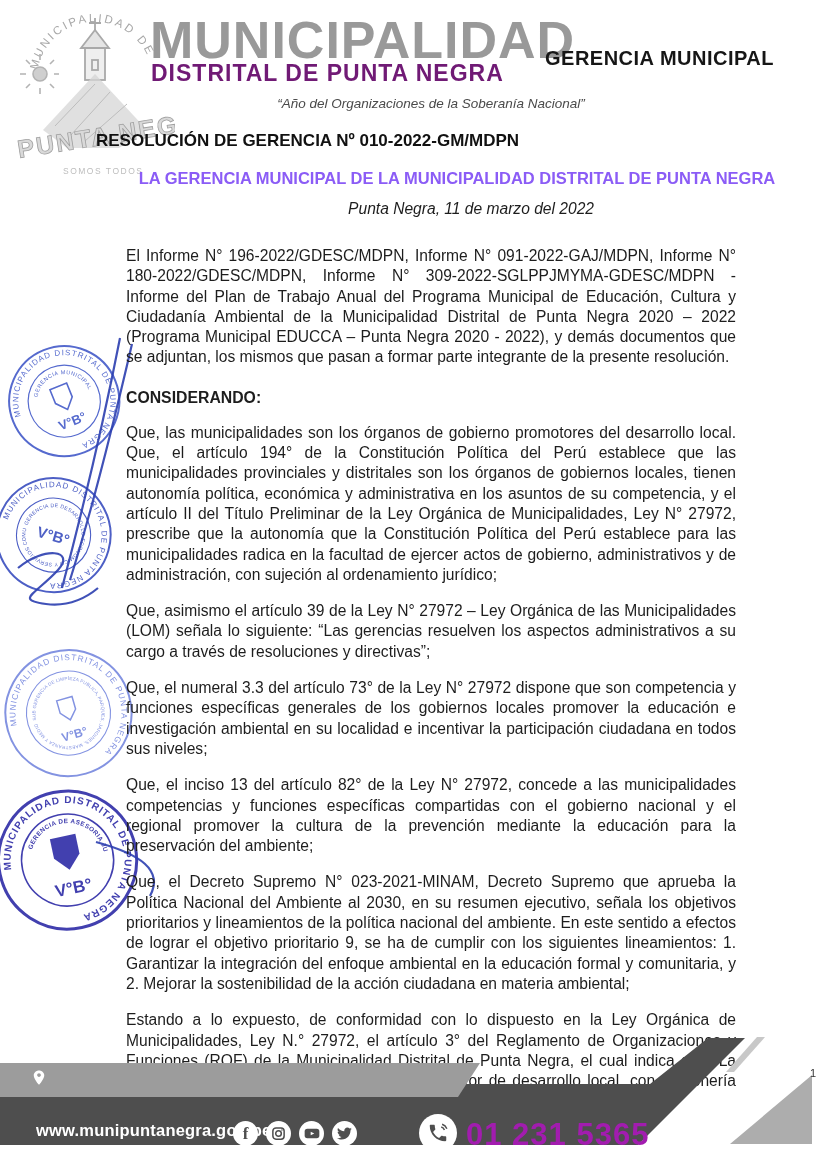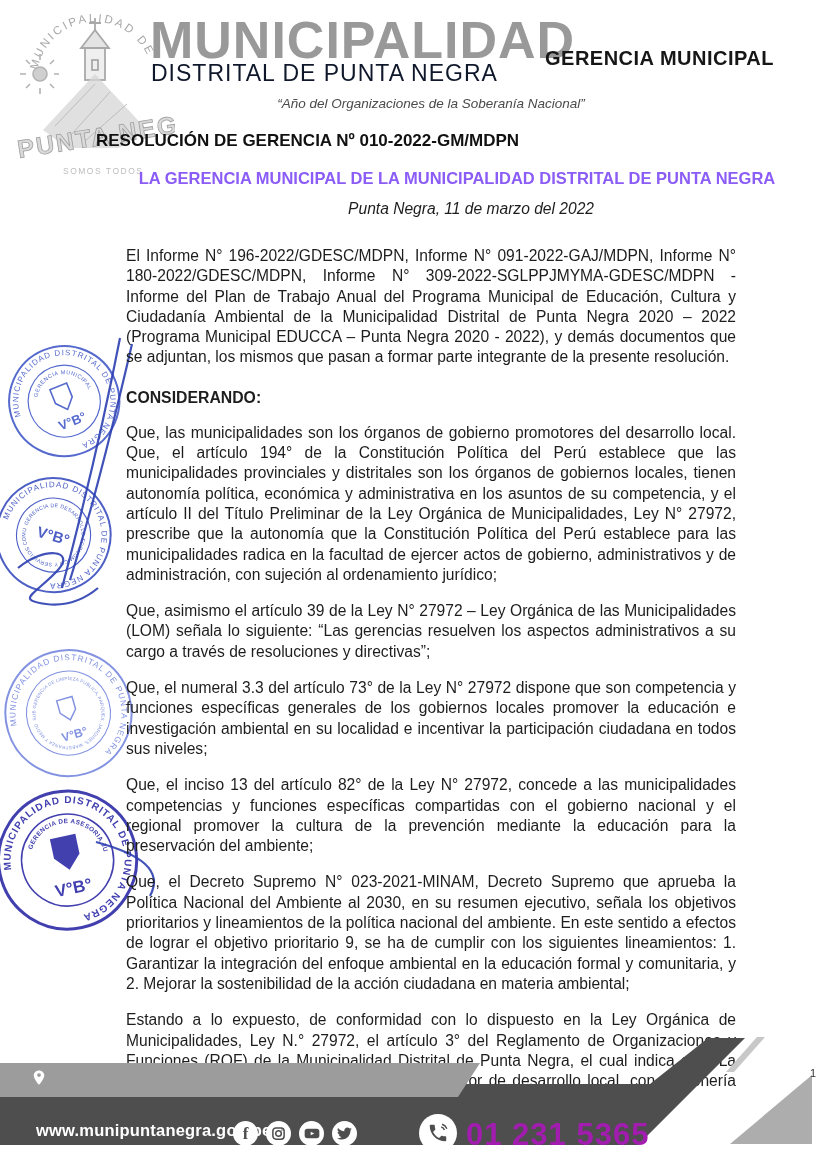"DISTRITAL DE PUNTA NEGRA" .org-subtitle { color: #0f172a -> #701a75; font-weight: normal -> bold }
